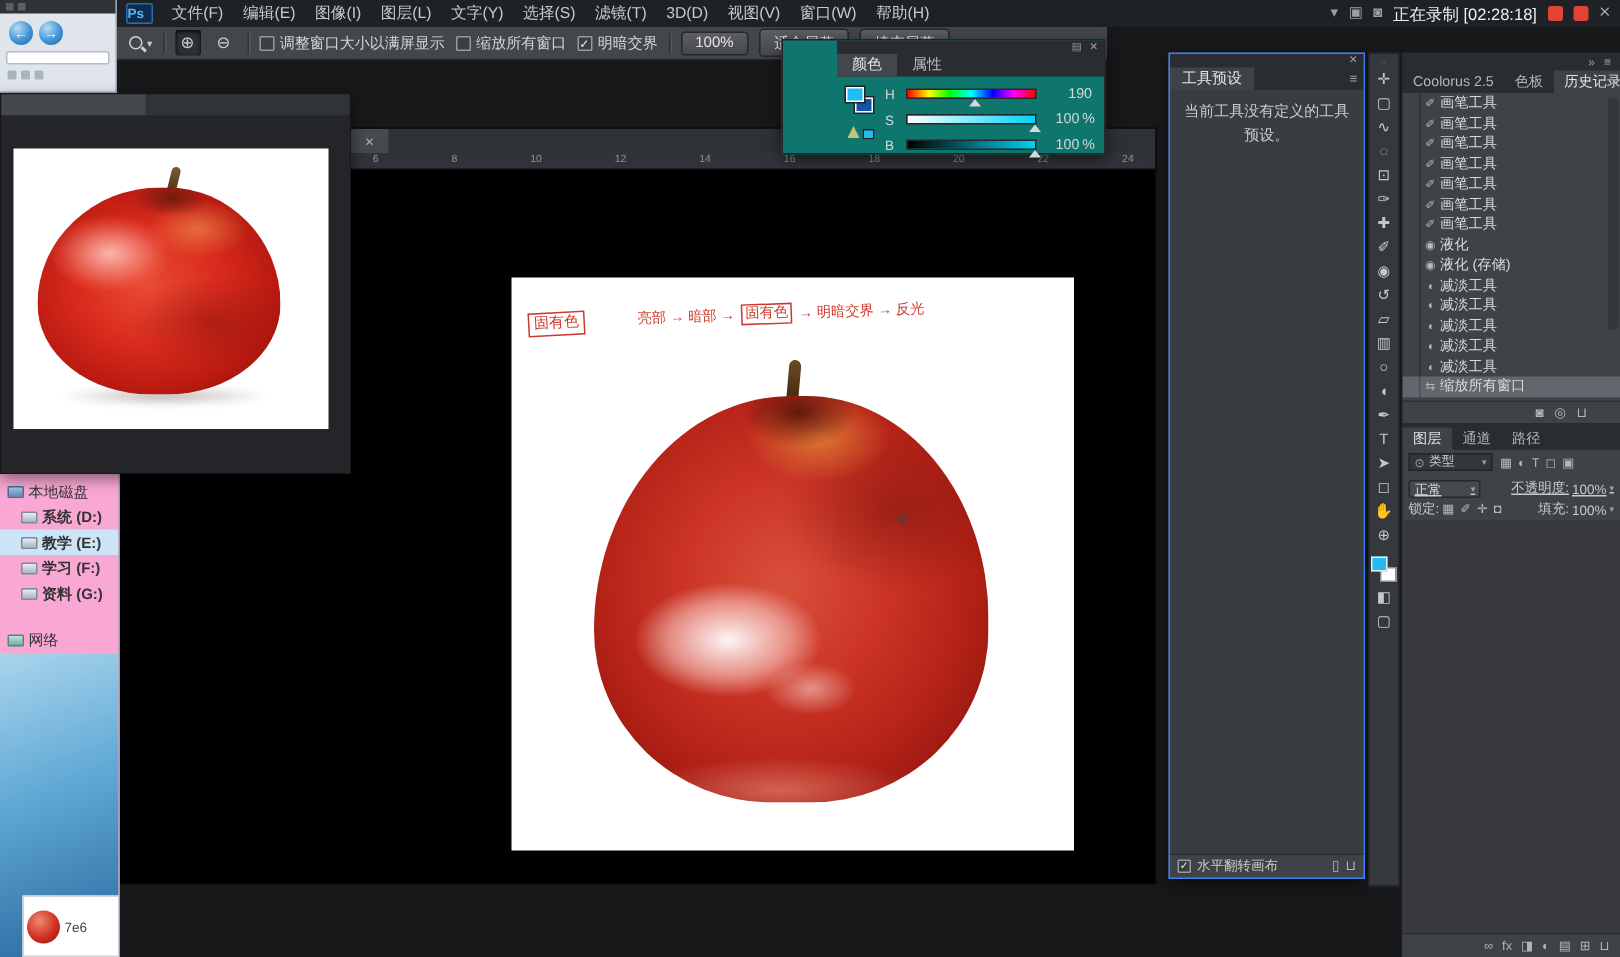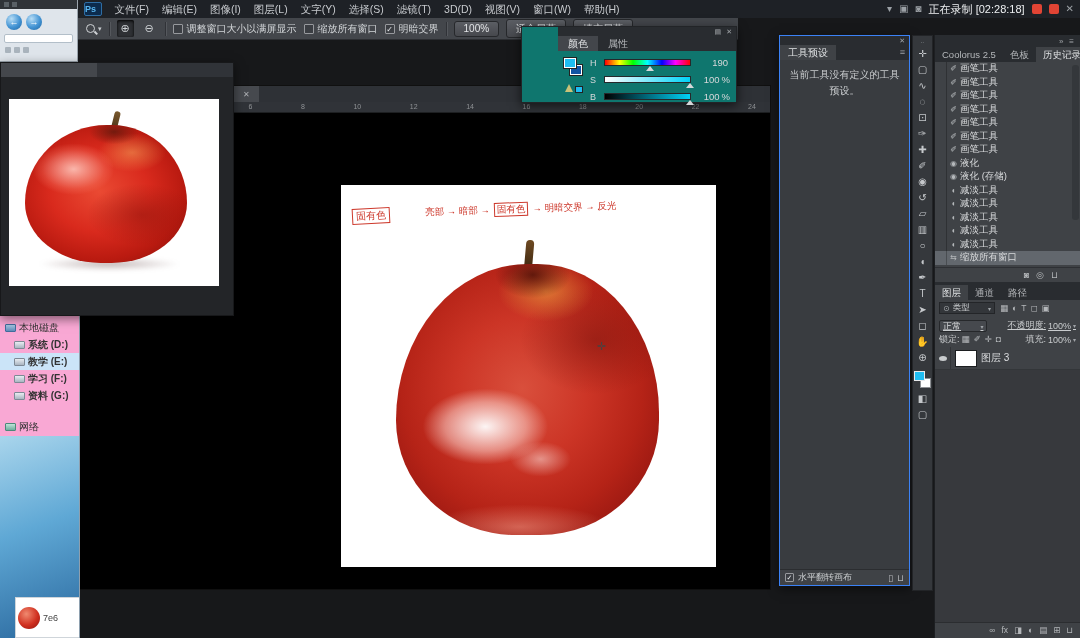"图层 3" div.layer-row { html: <div> <span> <span></span> </span> <span></span> <span>图层 3</span> </div> -> none }
